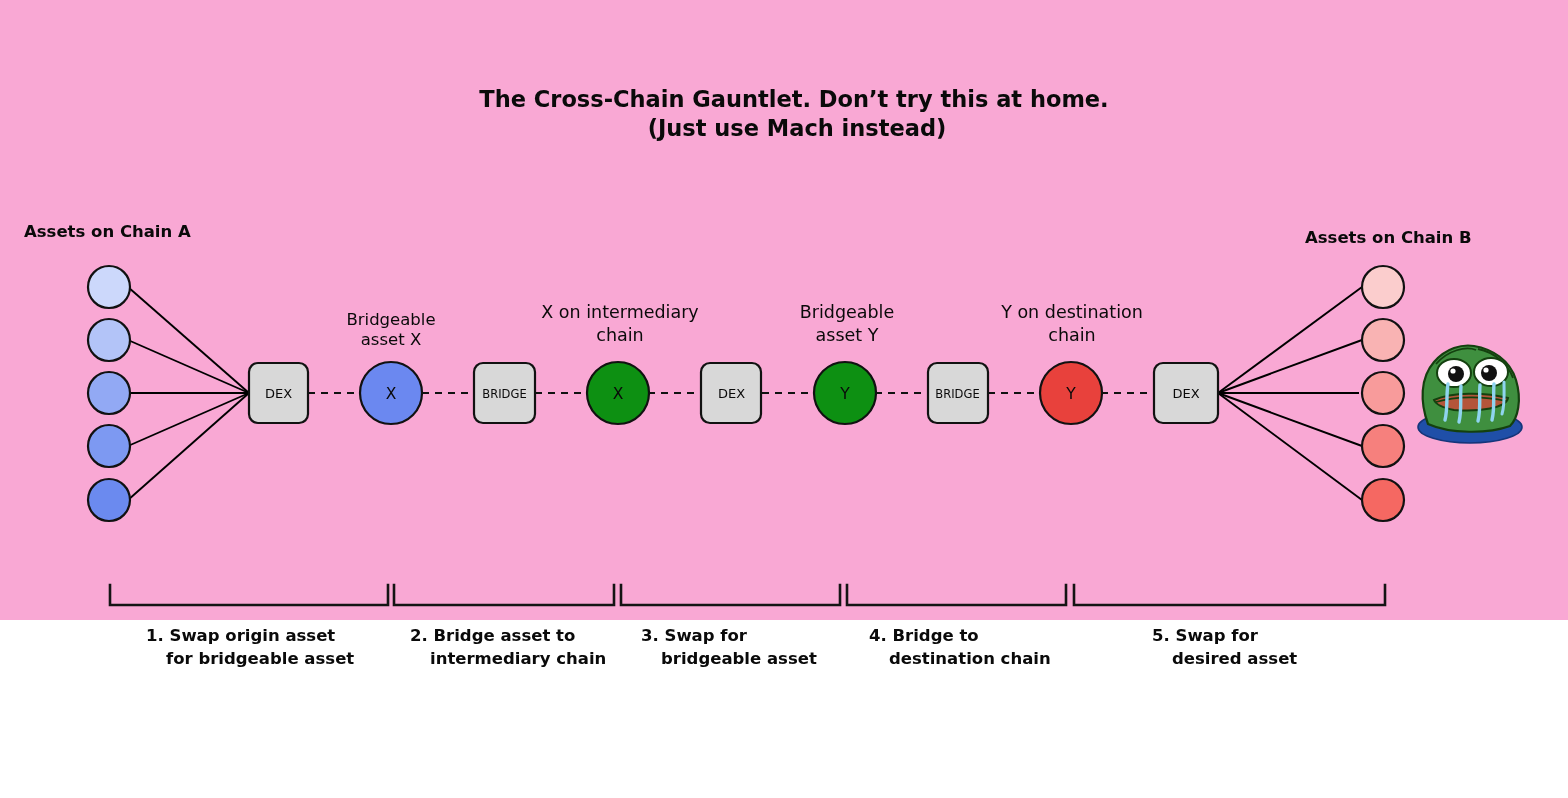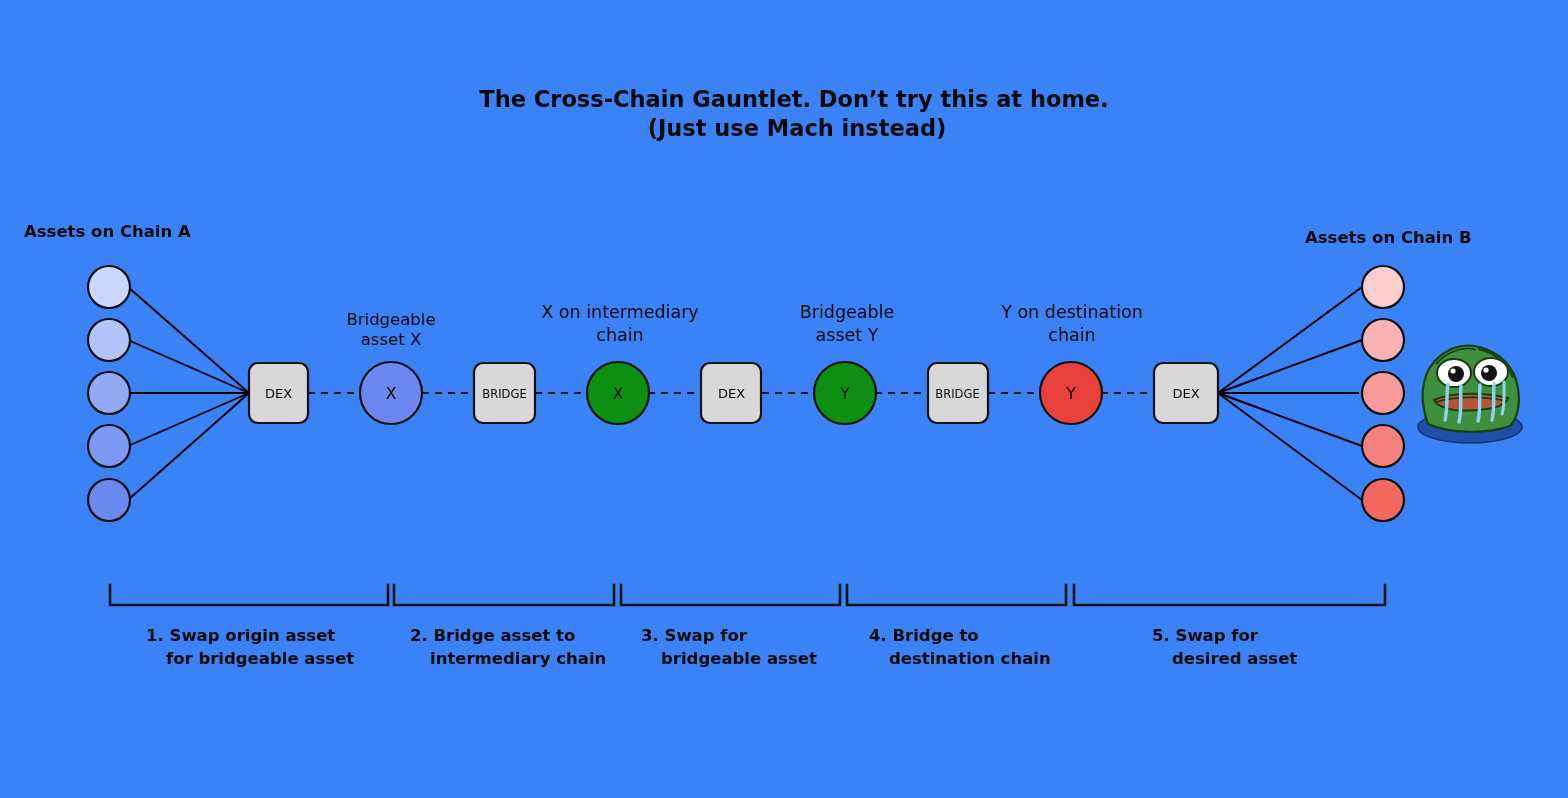"The Cross-Chain Gauntlet. Don’t try" #stage { background: #3b82f6 -> #f9a8d4; height: 798px -> 620px }
